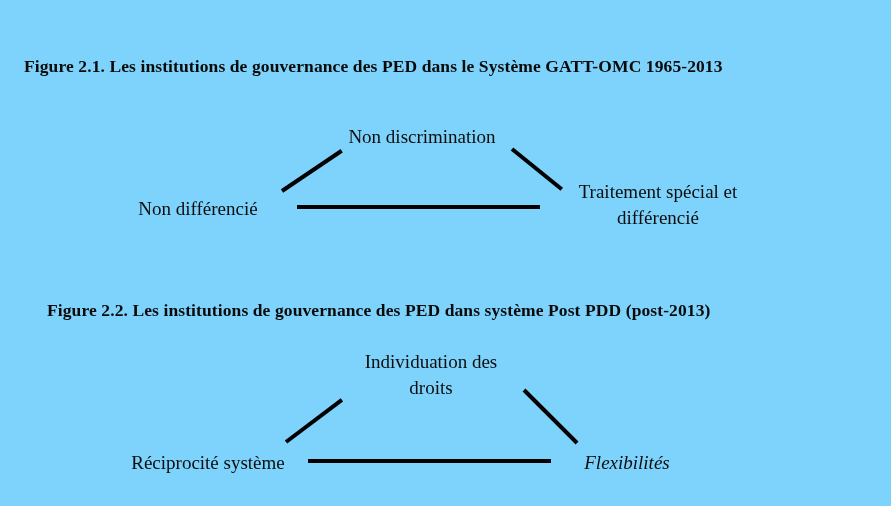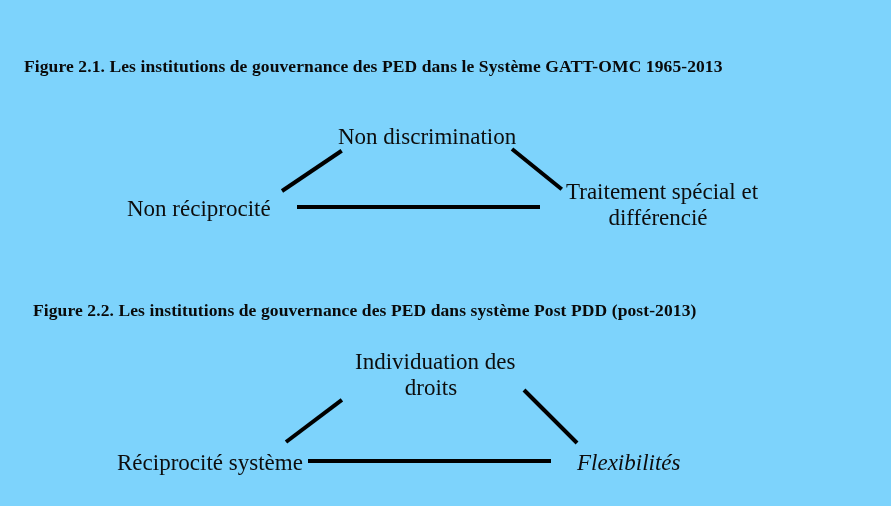"Non discrimination" .node-label { font-size: 23px -> 19px }
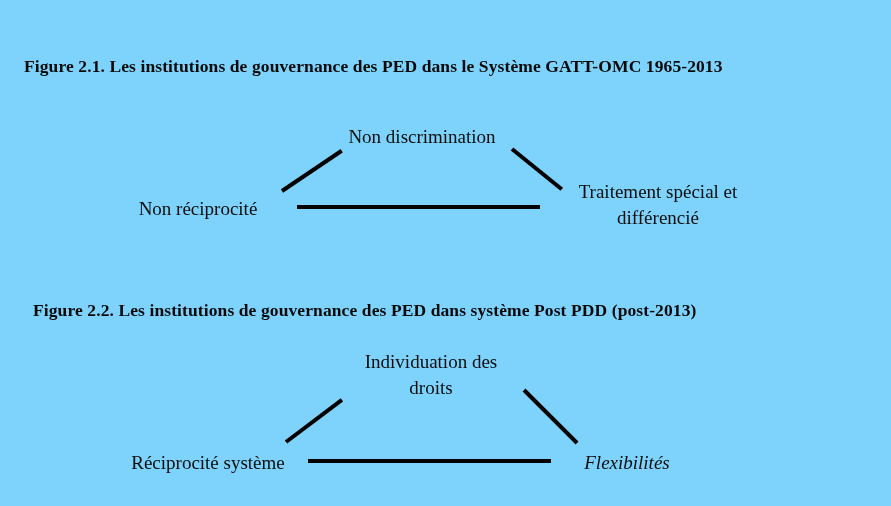"Non réciprocité" div.node-label { text: réciprocité -> différencié }
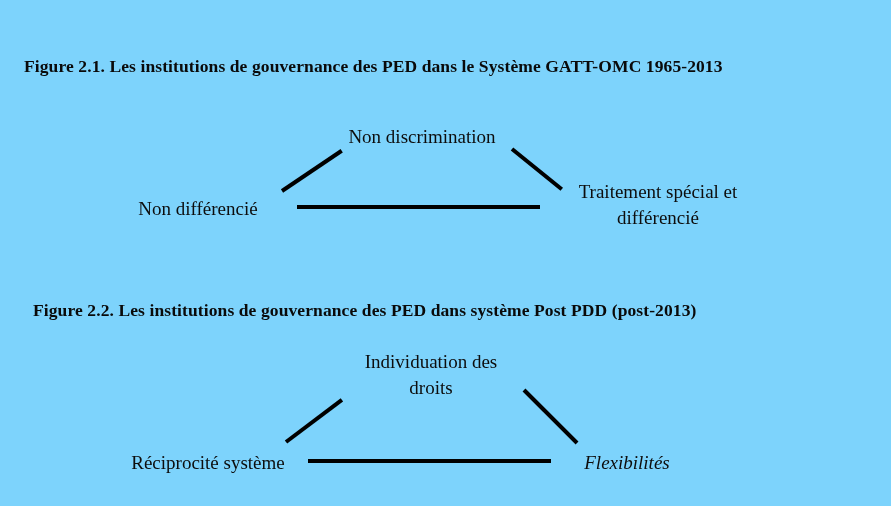"Figure 2.2. Les institutions de" #title-2 { left: 33px -> 47px }
